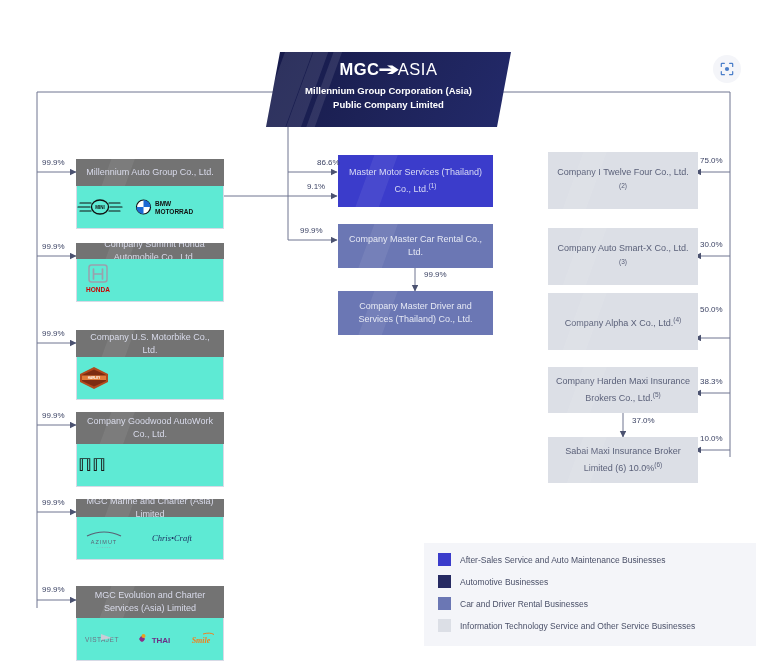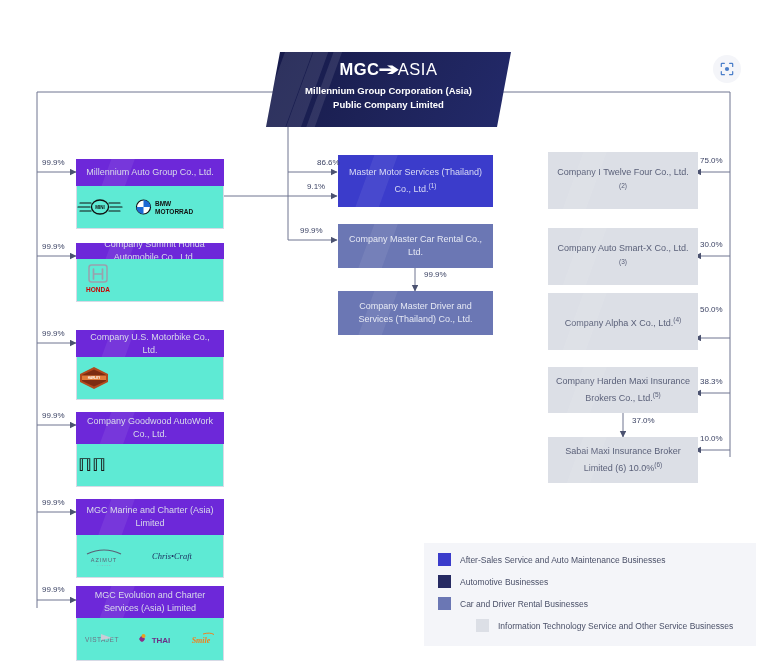"Millennium Auto Group Co., Ltd." .c-auto .title { background: #6d28d9 -> #737373 }
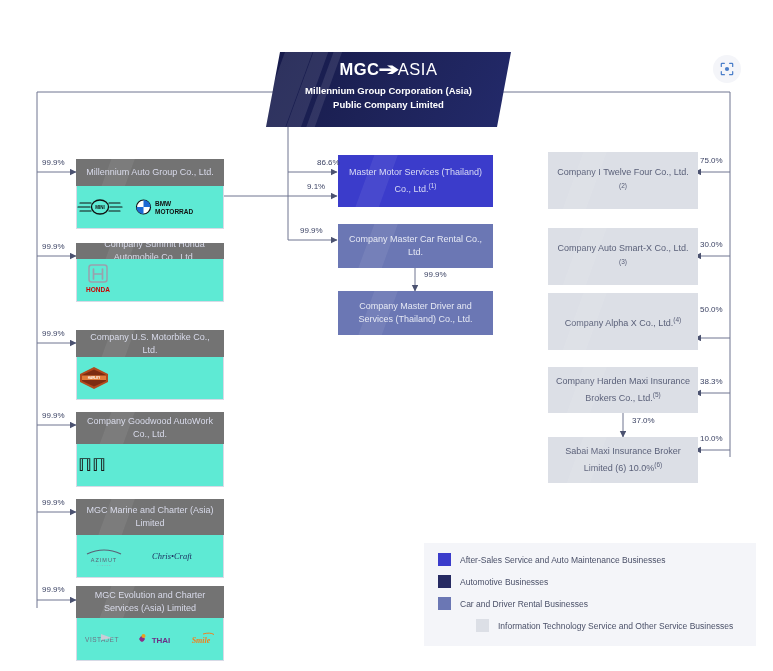"MGC Marine and Charter (Asia)" div.title { height: 36px -> 18px }
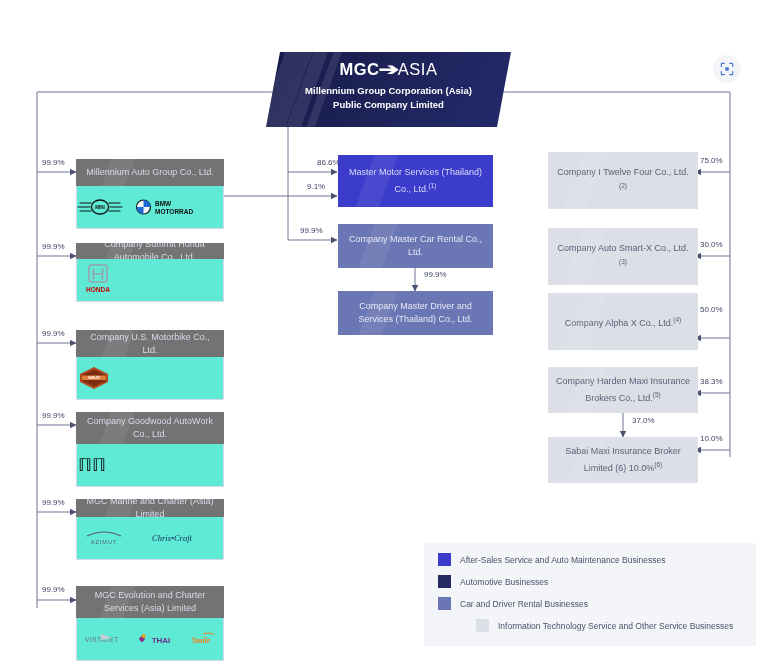"Information Technology Service and Other" .legend-row:last-child { margin-left: 38px -> none }
